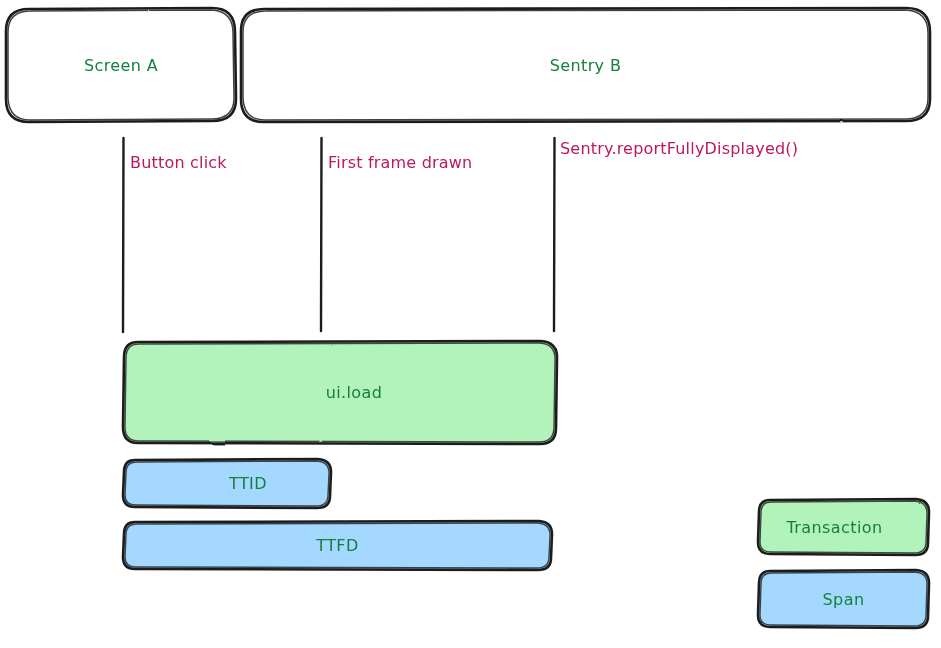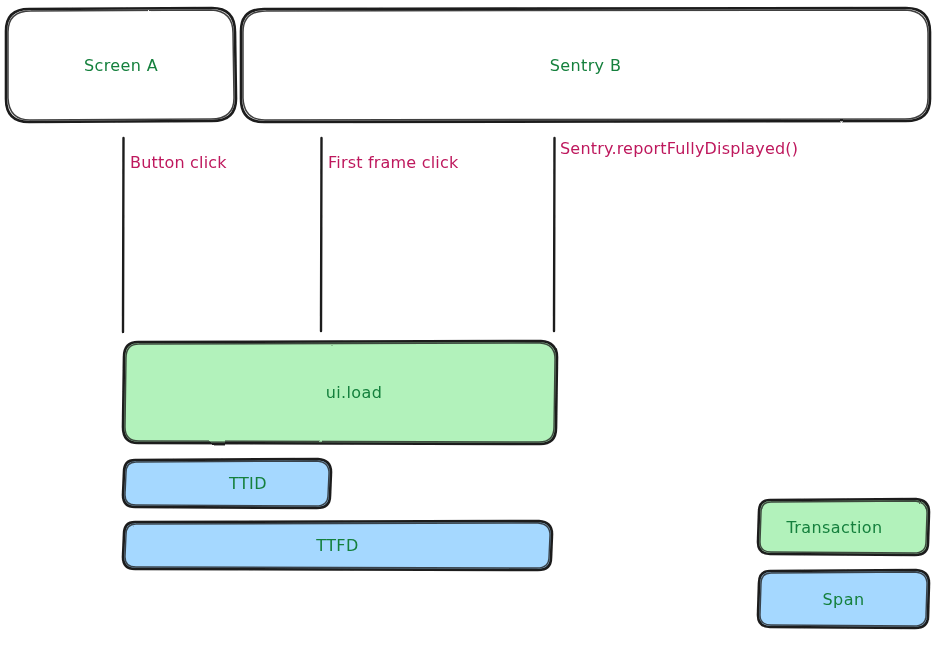"First frame click" div.tick-label { text: click -> drawn }
